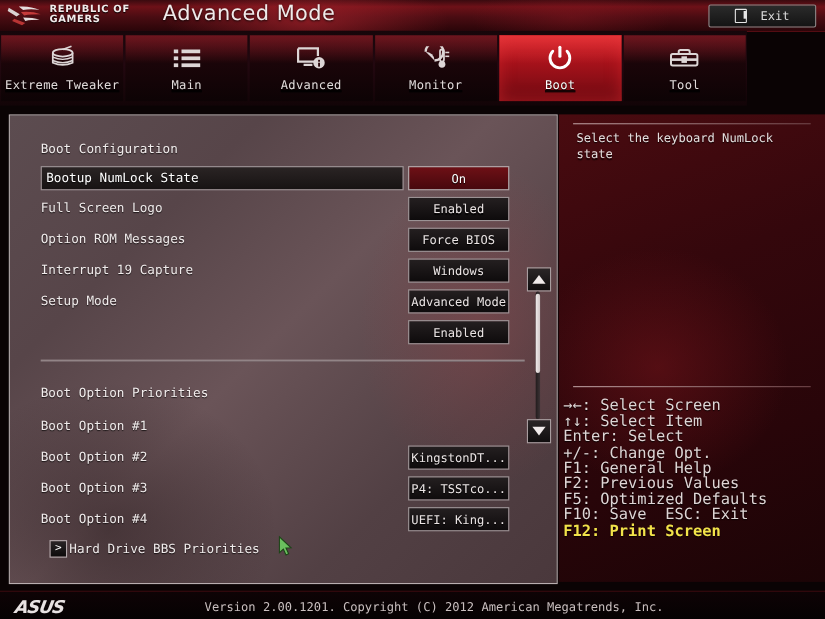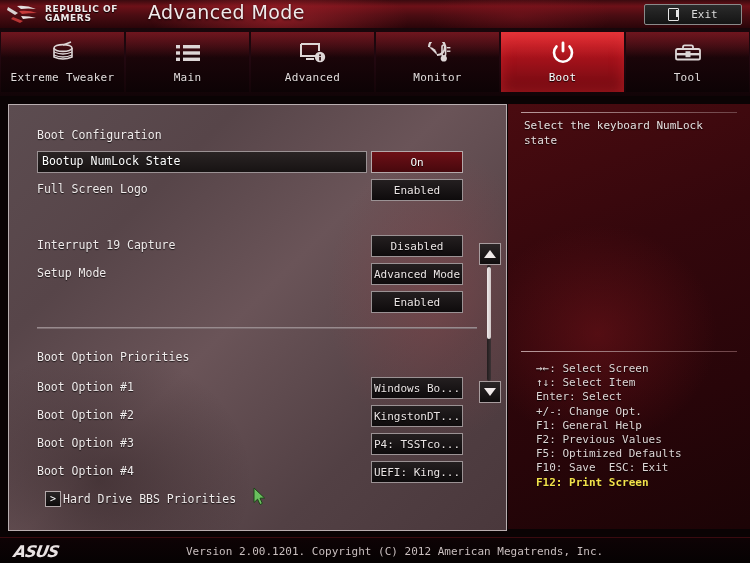"Extreme Tweaker" .tabbar { text-decoration: none -> underline; width: 750px -> 679px }
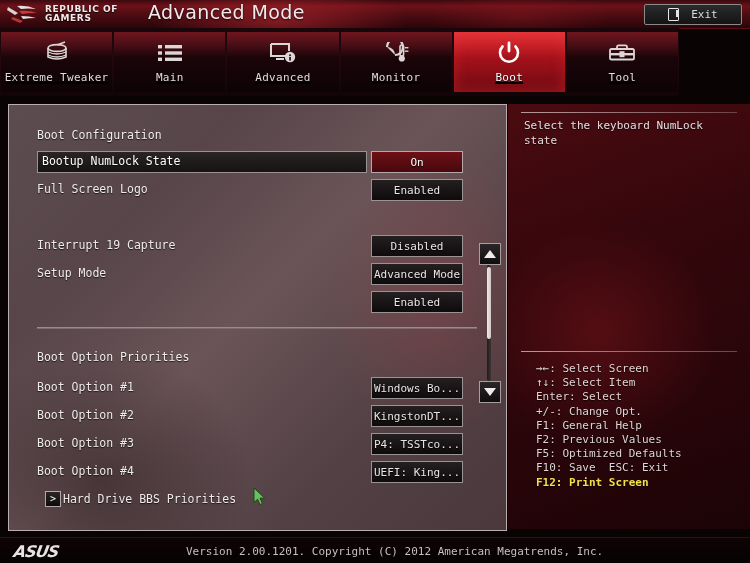"Option ROM Messages" div.row { html: none -> <div> <div>Option ROM Messages</div> <div>Force BIOS</div> </div> }
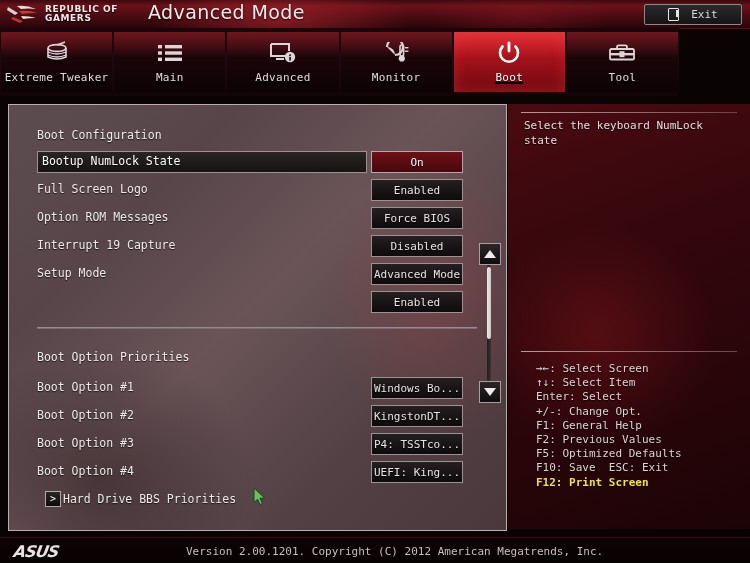"Disabled" div.val-box { text: Disabled -> Windows }
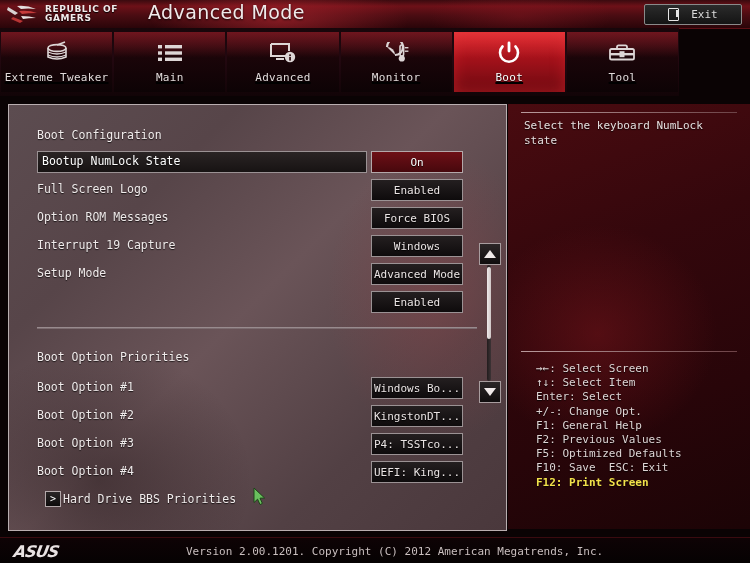"→←: Select Screen" .keys { font-size: 11px -> 14px; left: 28px -> 4px }
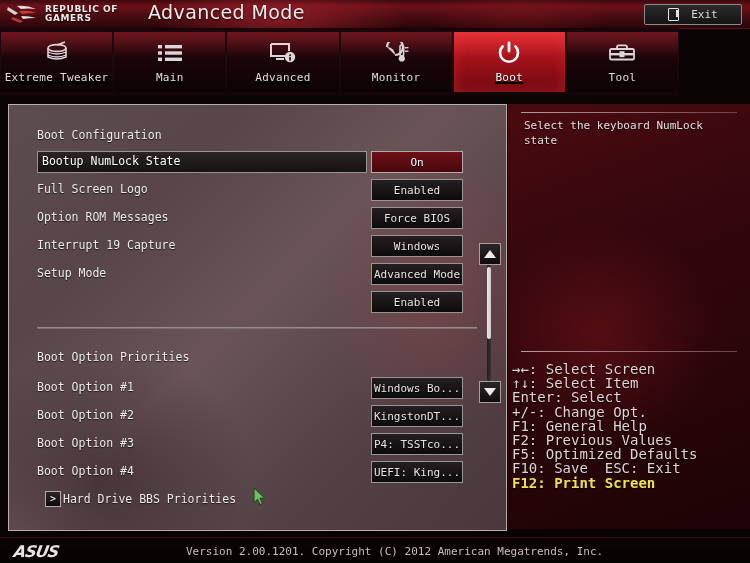"Windows Bo..." div.val-box { html: <div>Windows Bo...</div> -> none }
